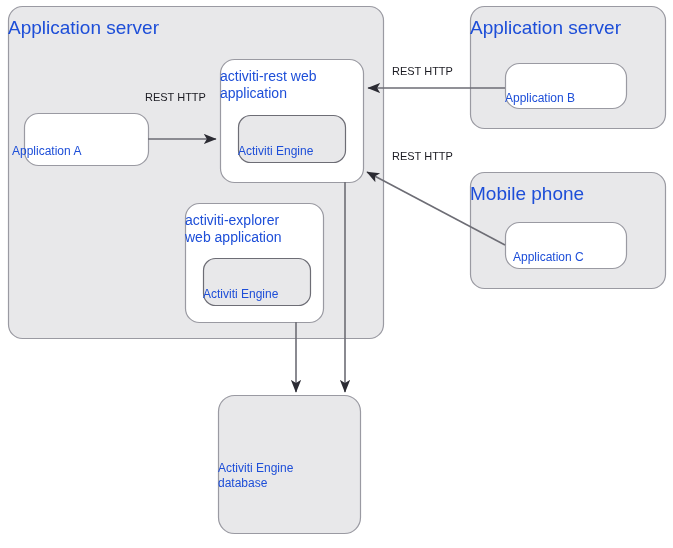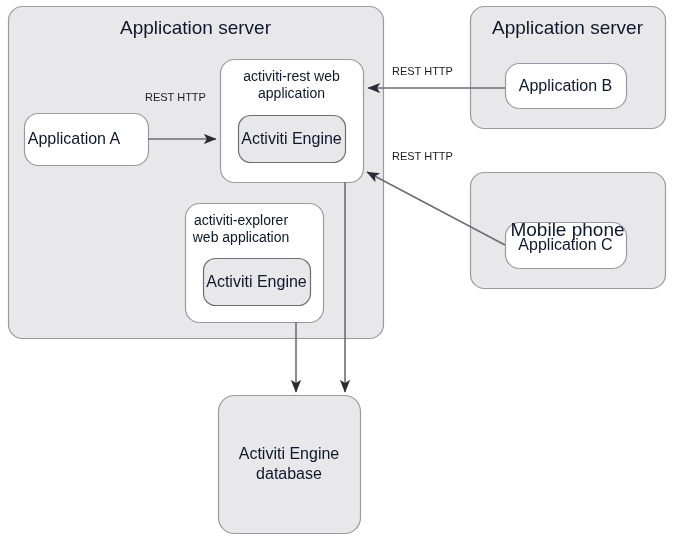"Application server" .node-label { color: #0f172a -> #1d4ed8; text-align: center -> none }
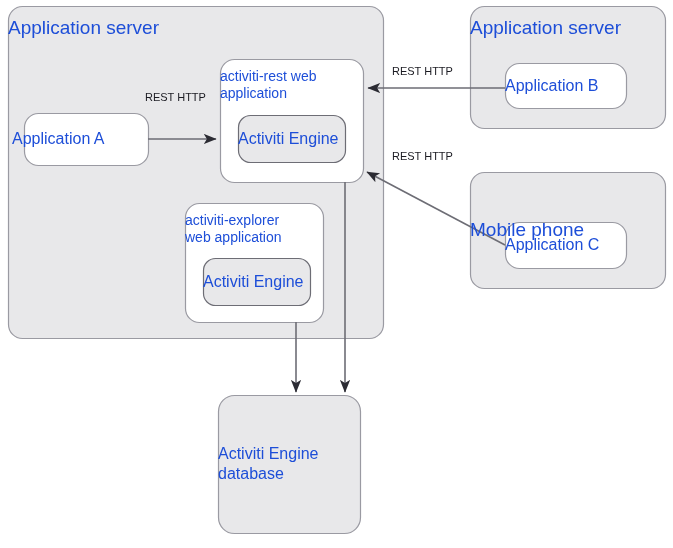"Application B" .title-sm { font-size: 16px -> 12px; margin-top: none -> 12px }
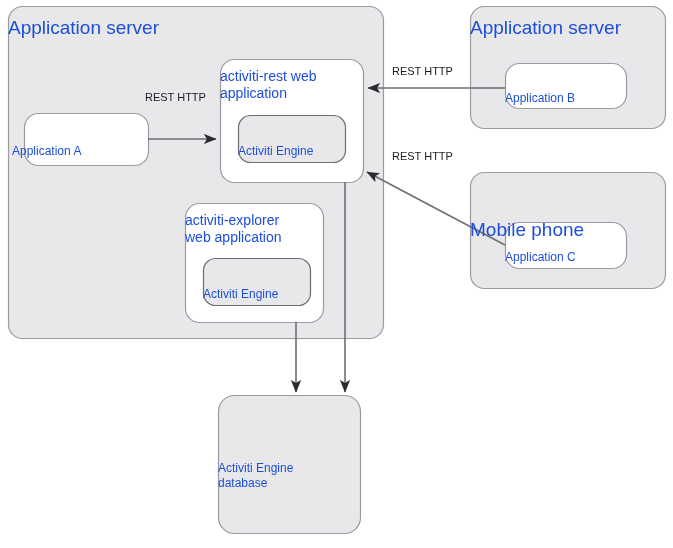"Mobile phone" div.node-label { margin-top: 36px -> none }
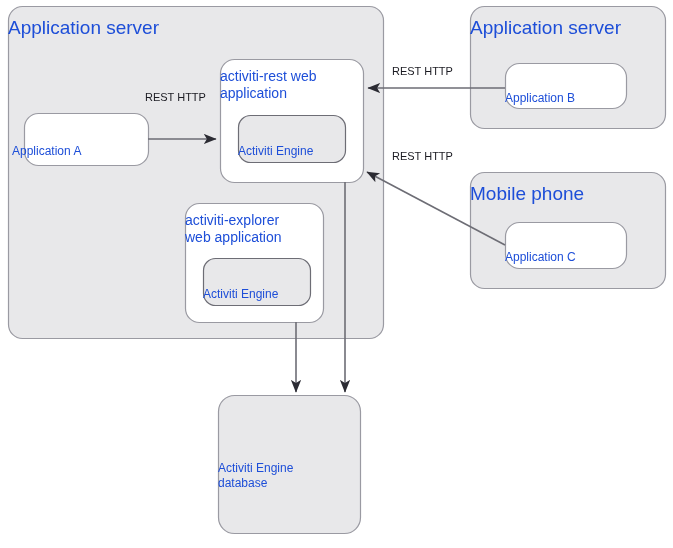"Application C" div.node-label { padding-left: none -> 8px }
